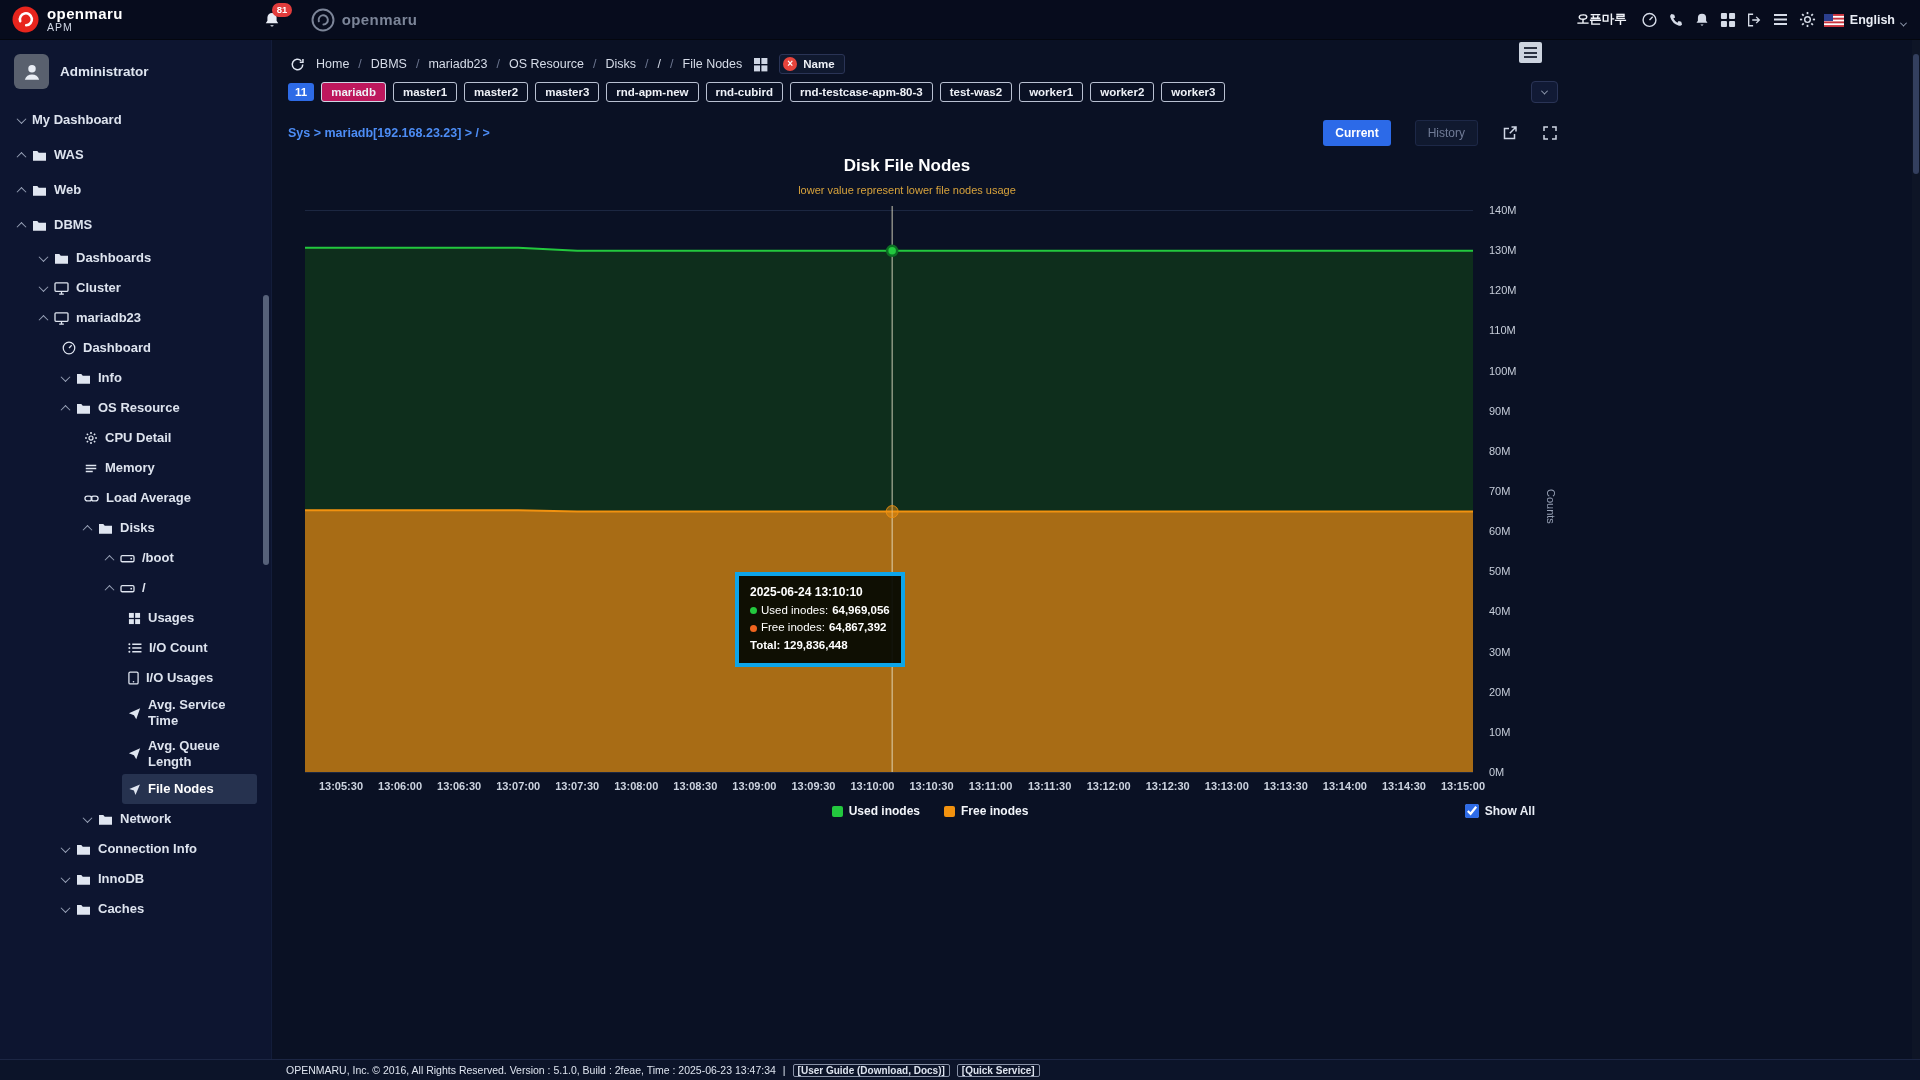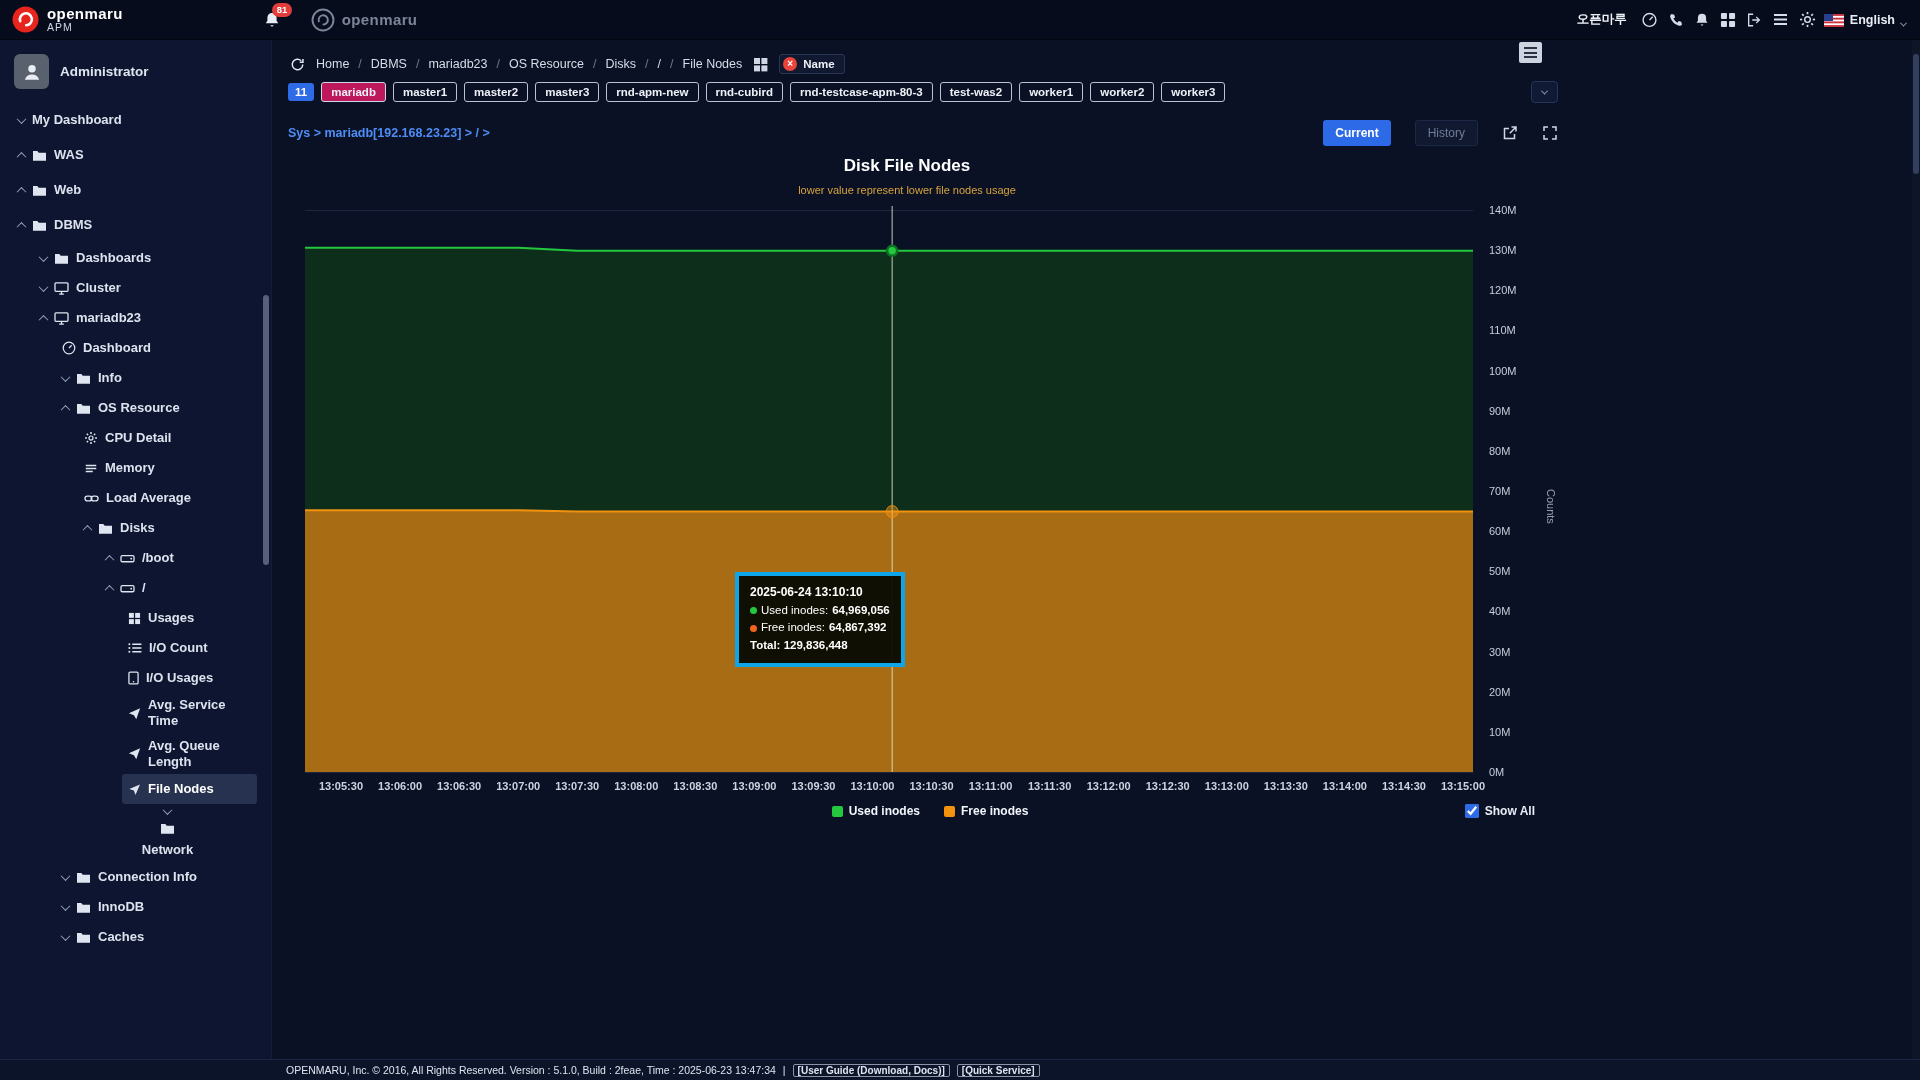"Network" div.side-item { flex-direction: column -> none }
